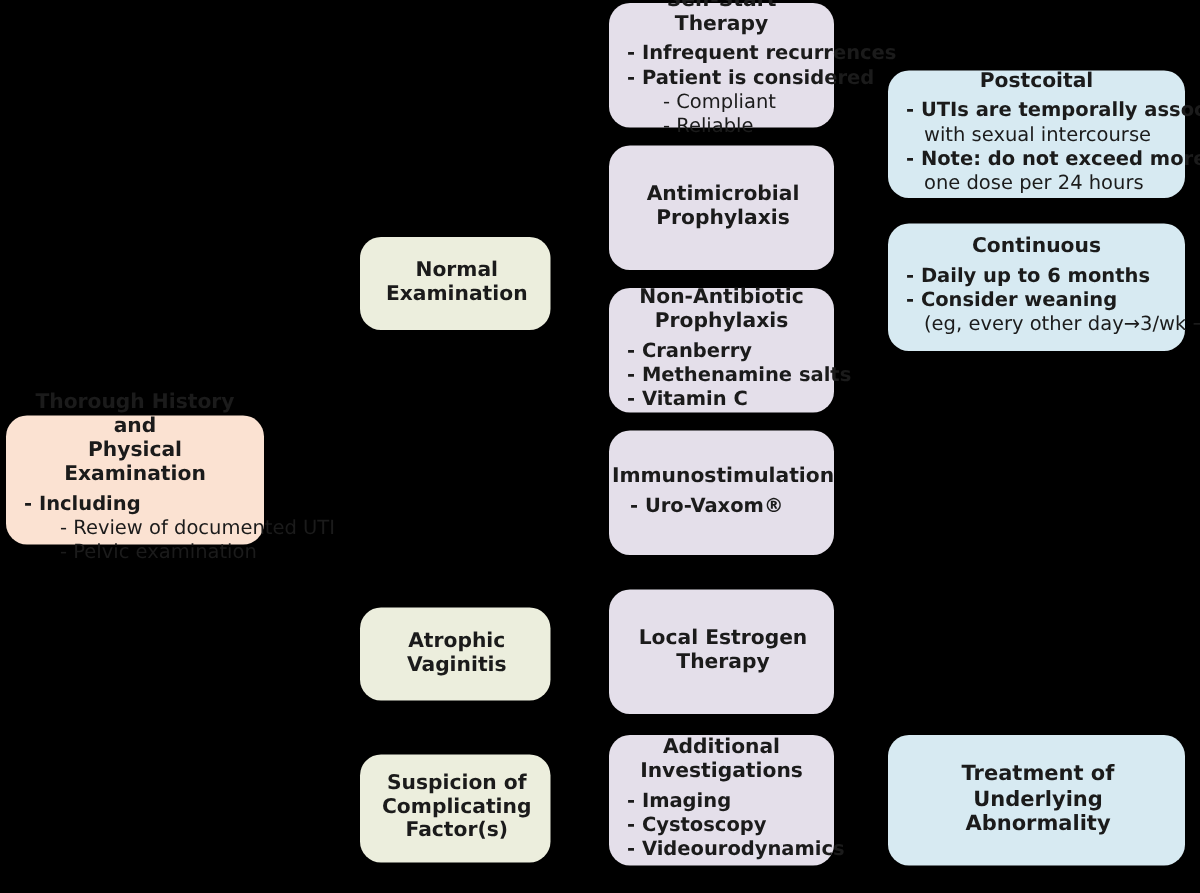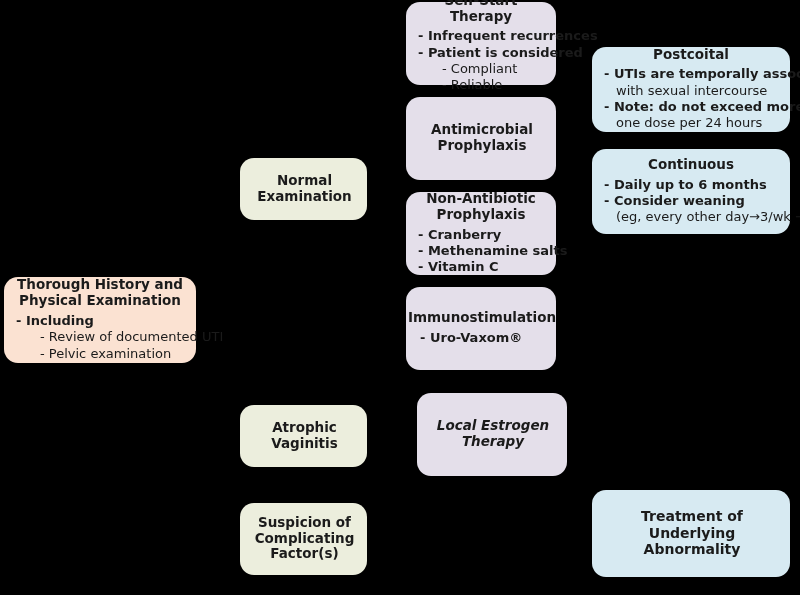"Thorough History and" div.node { width: 192px -> 172px }
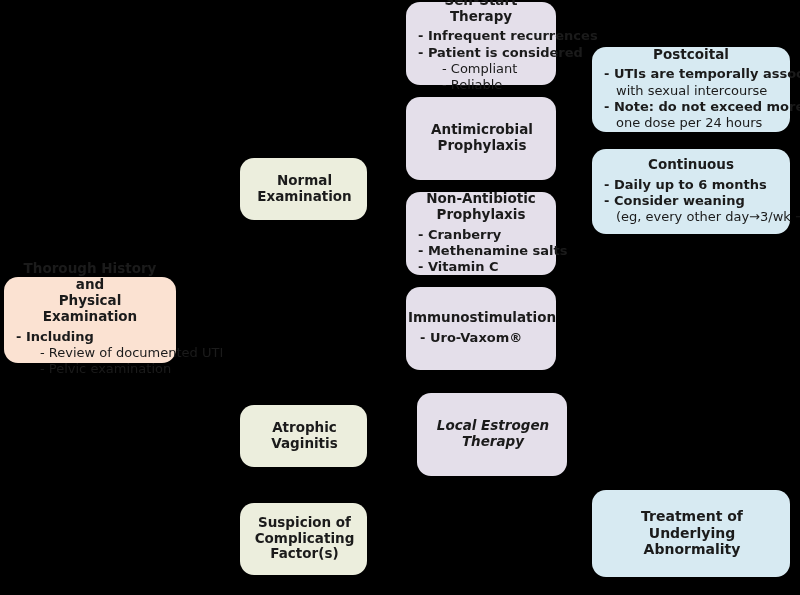"Local Estrogen" div.node { font-style: italic -> none; left: 417px -> 406px }
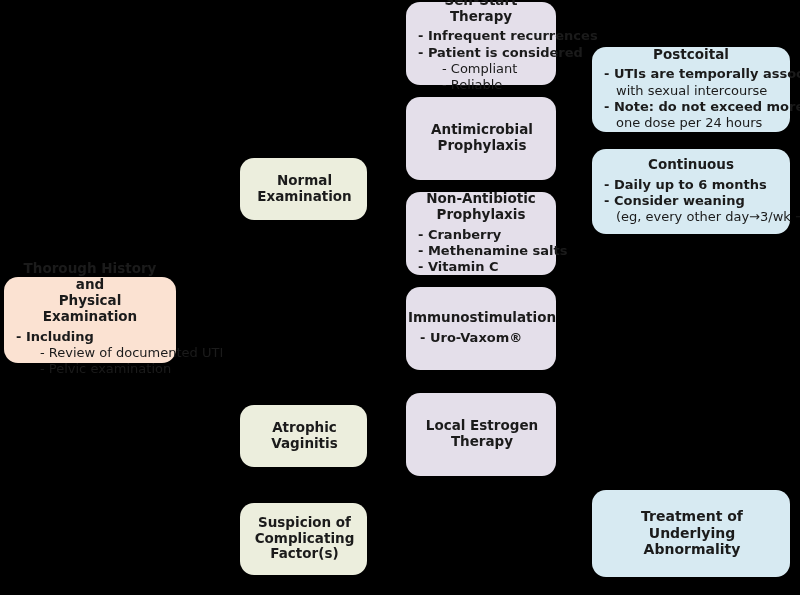"Additional" div.node { html: none -> <div> <div>Additional Investigations</div> <ul> <li>- Imaging</li> <li>- Cystoscopy</li> <li>- Videourodynamics</li> </ul> </div> }
